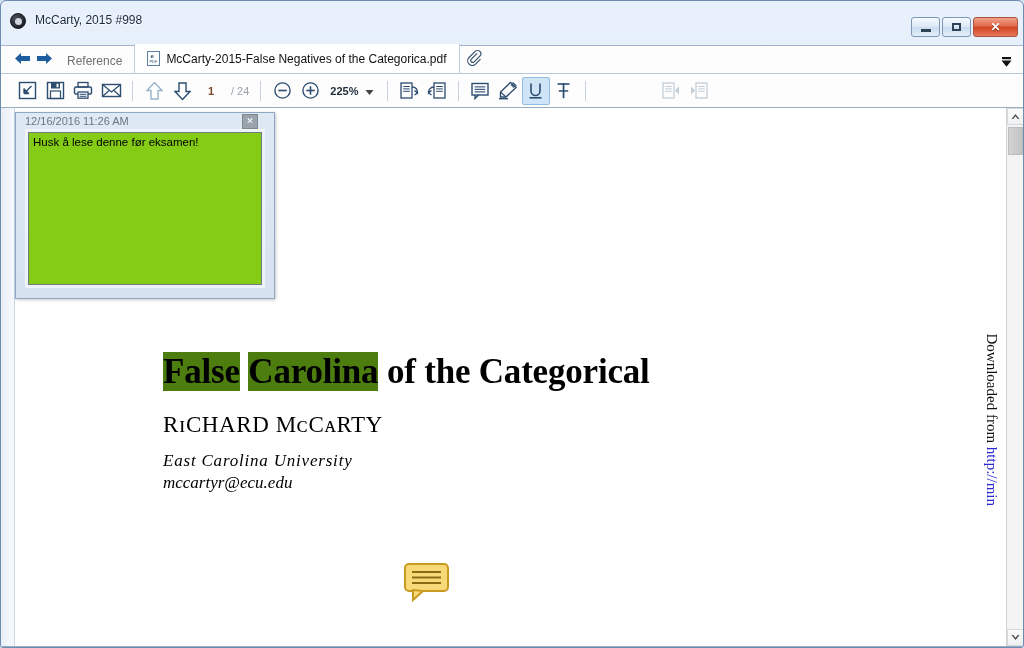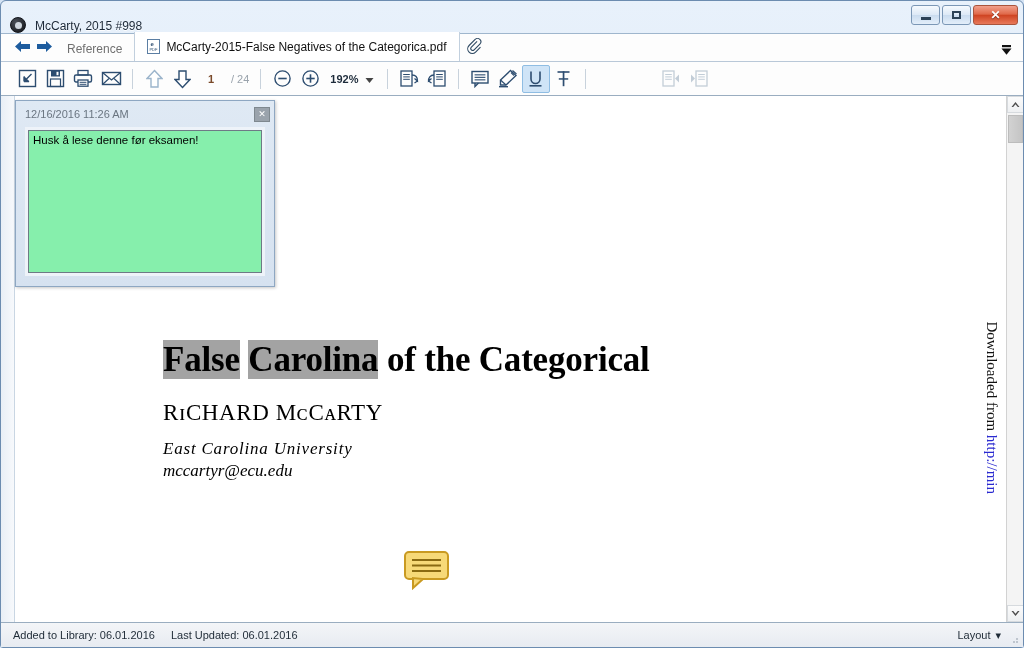"McCarty, 2015 #998" #titlebar { align-items: flex-end -> flex-start; margin-top: none -> 12px }
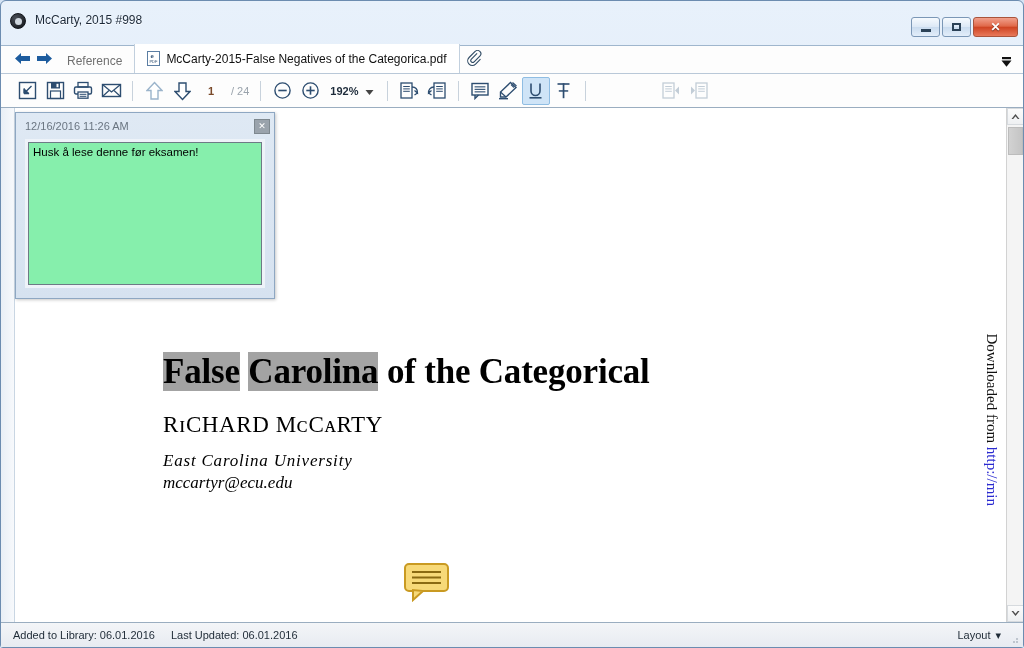"192%" div { text: 192% -> 225% }
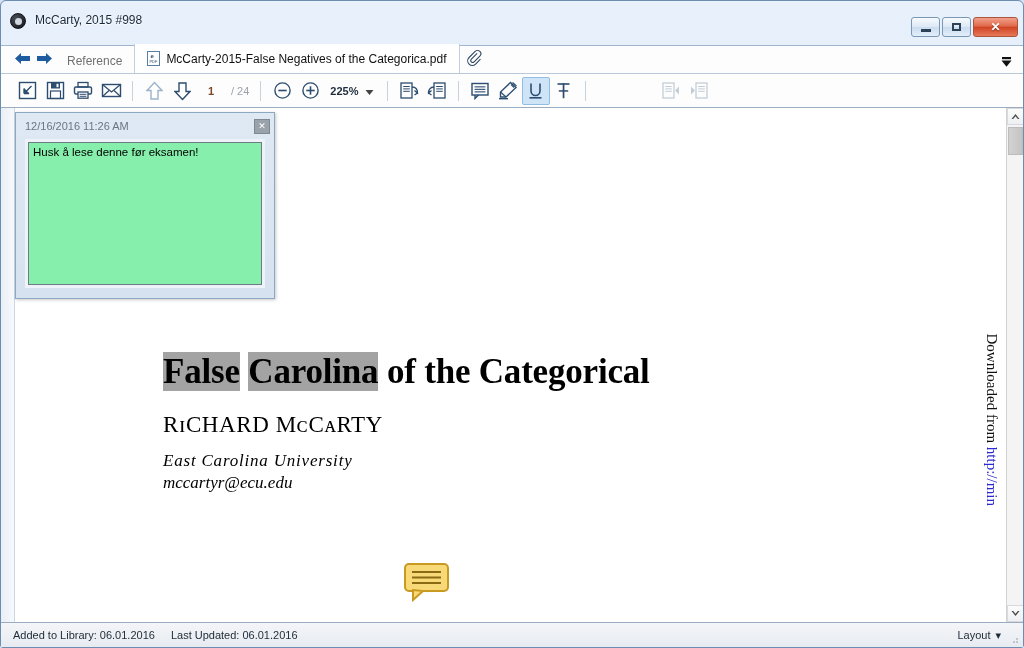"12/16/2016 11:26 AM" #note-header { height: 26px -> 16px; padding: 0 4px 0 9px -> 0 16px 0 9px }
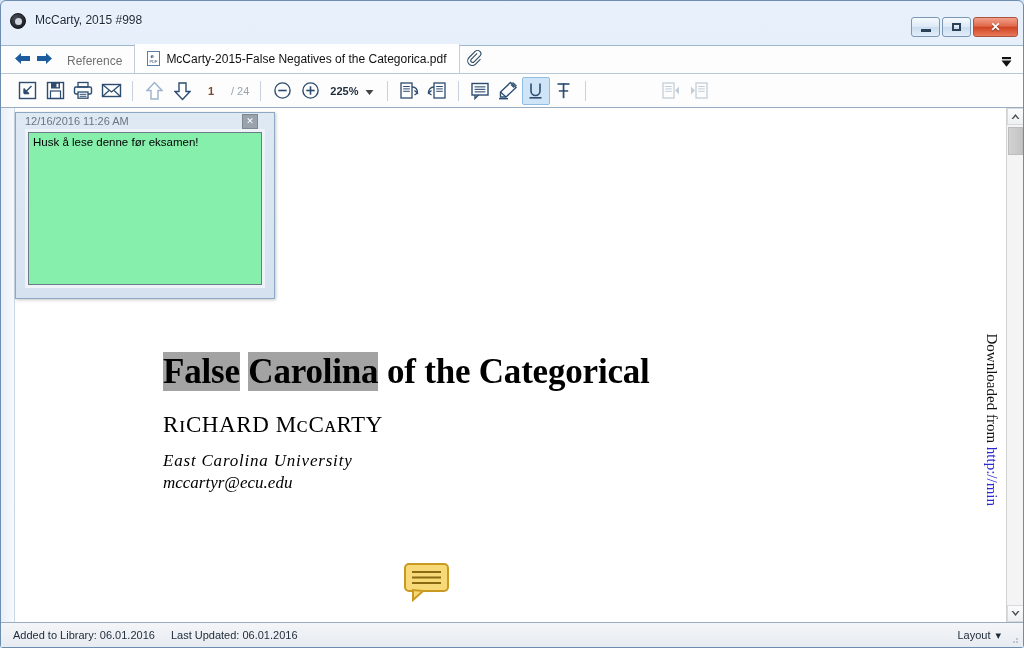"Husk å lese denne før" #note-textarea { background: #86efac -> #84cc16 }
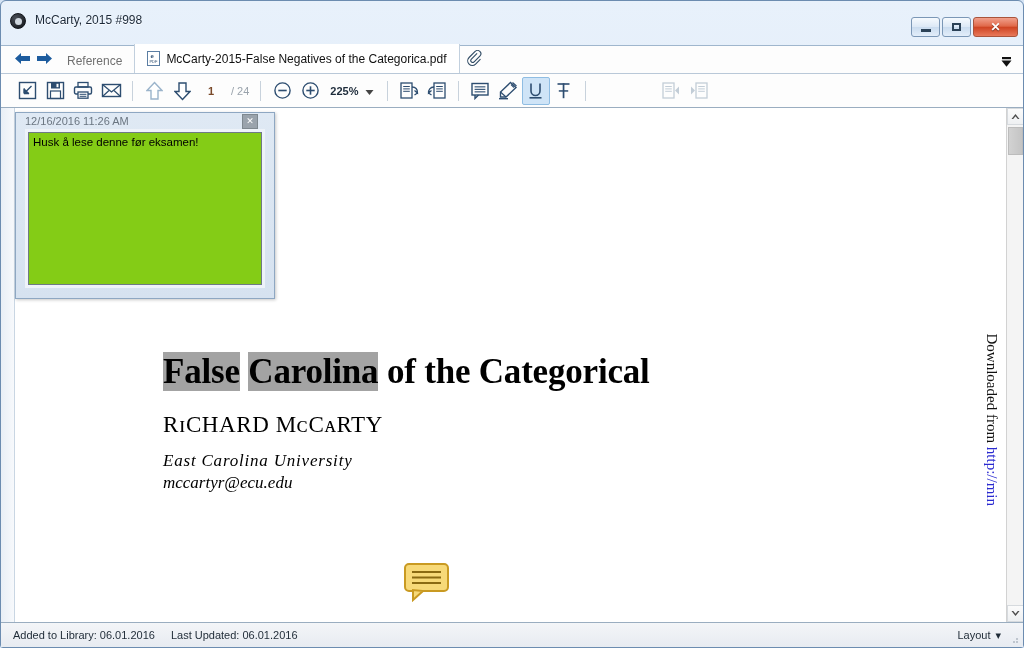"False" .hl { background: #a3a3a3 -> #4d7c0f }
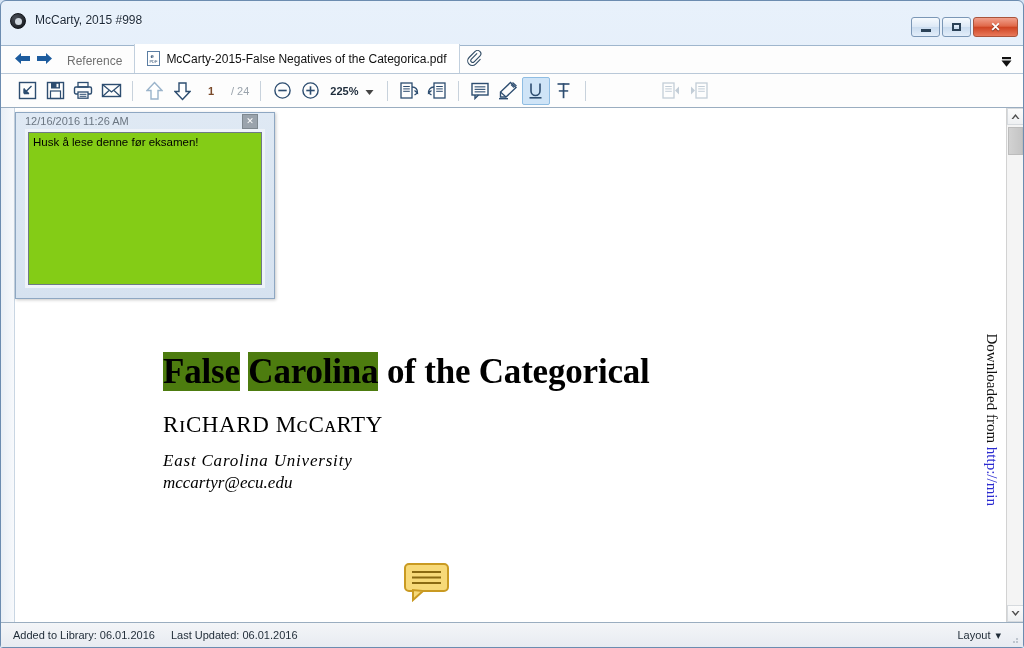"Added to Library: 06.01.2016" div { html: <div> <span>Added to Library: 06.01.2016</span> <span>Last Updated: 06.01.2016</span> <div> <span>Layout</span> <span>▾</span> </div> <svg> <rect></rect> <rect></rect> <rect></rect> </svg> </div> -> none }
